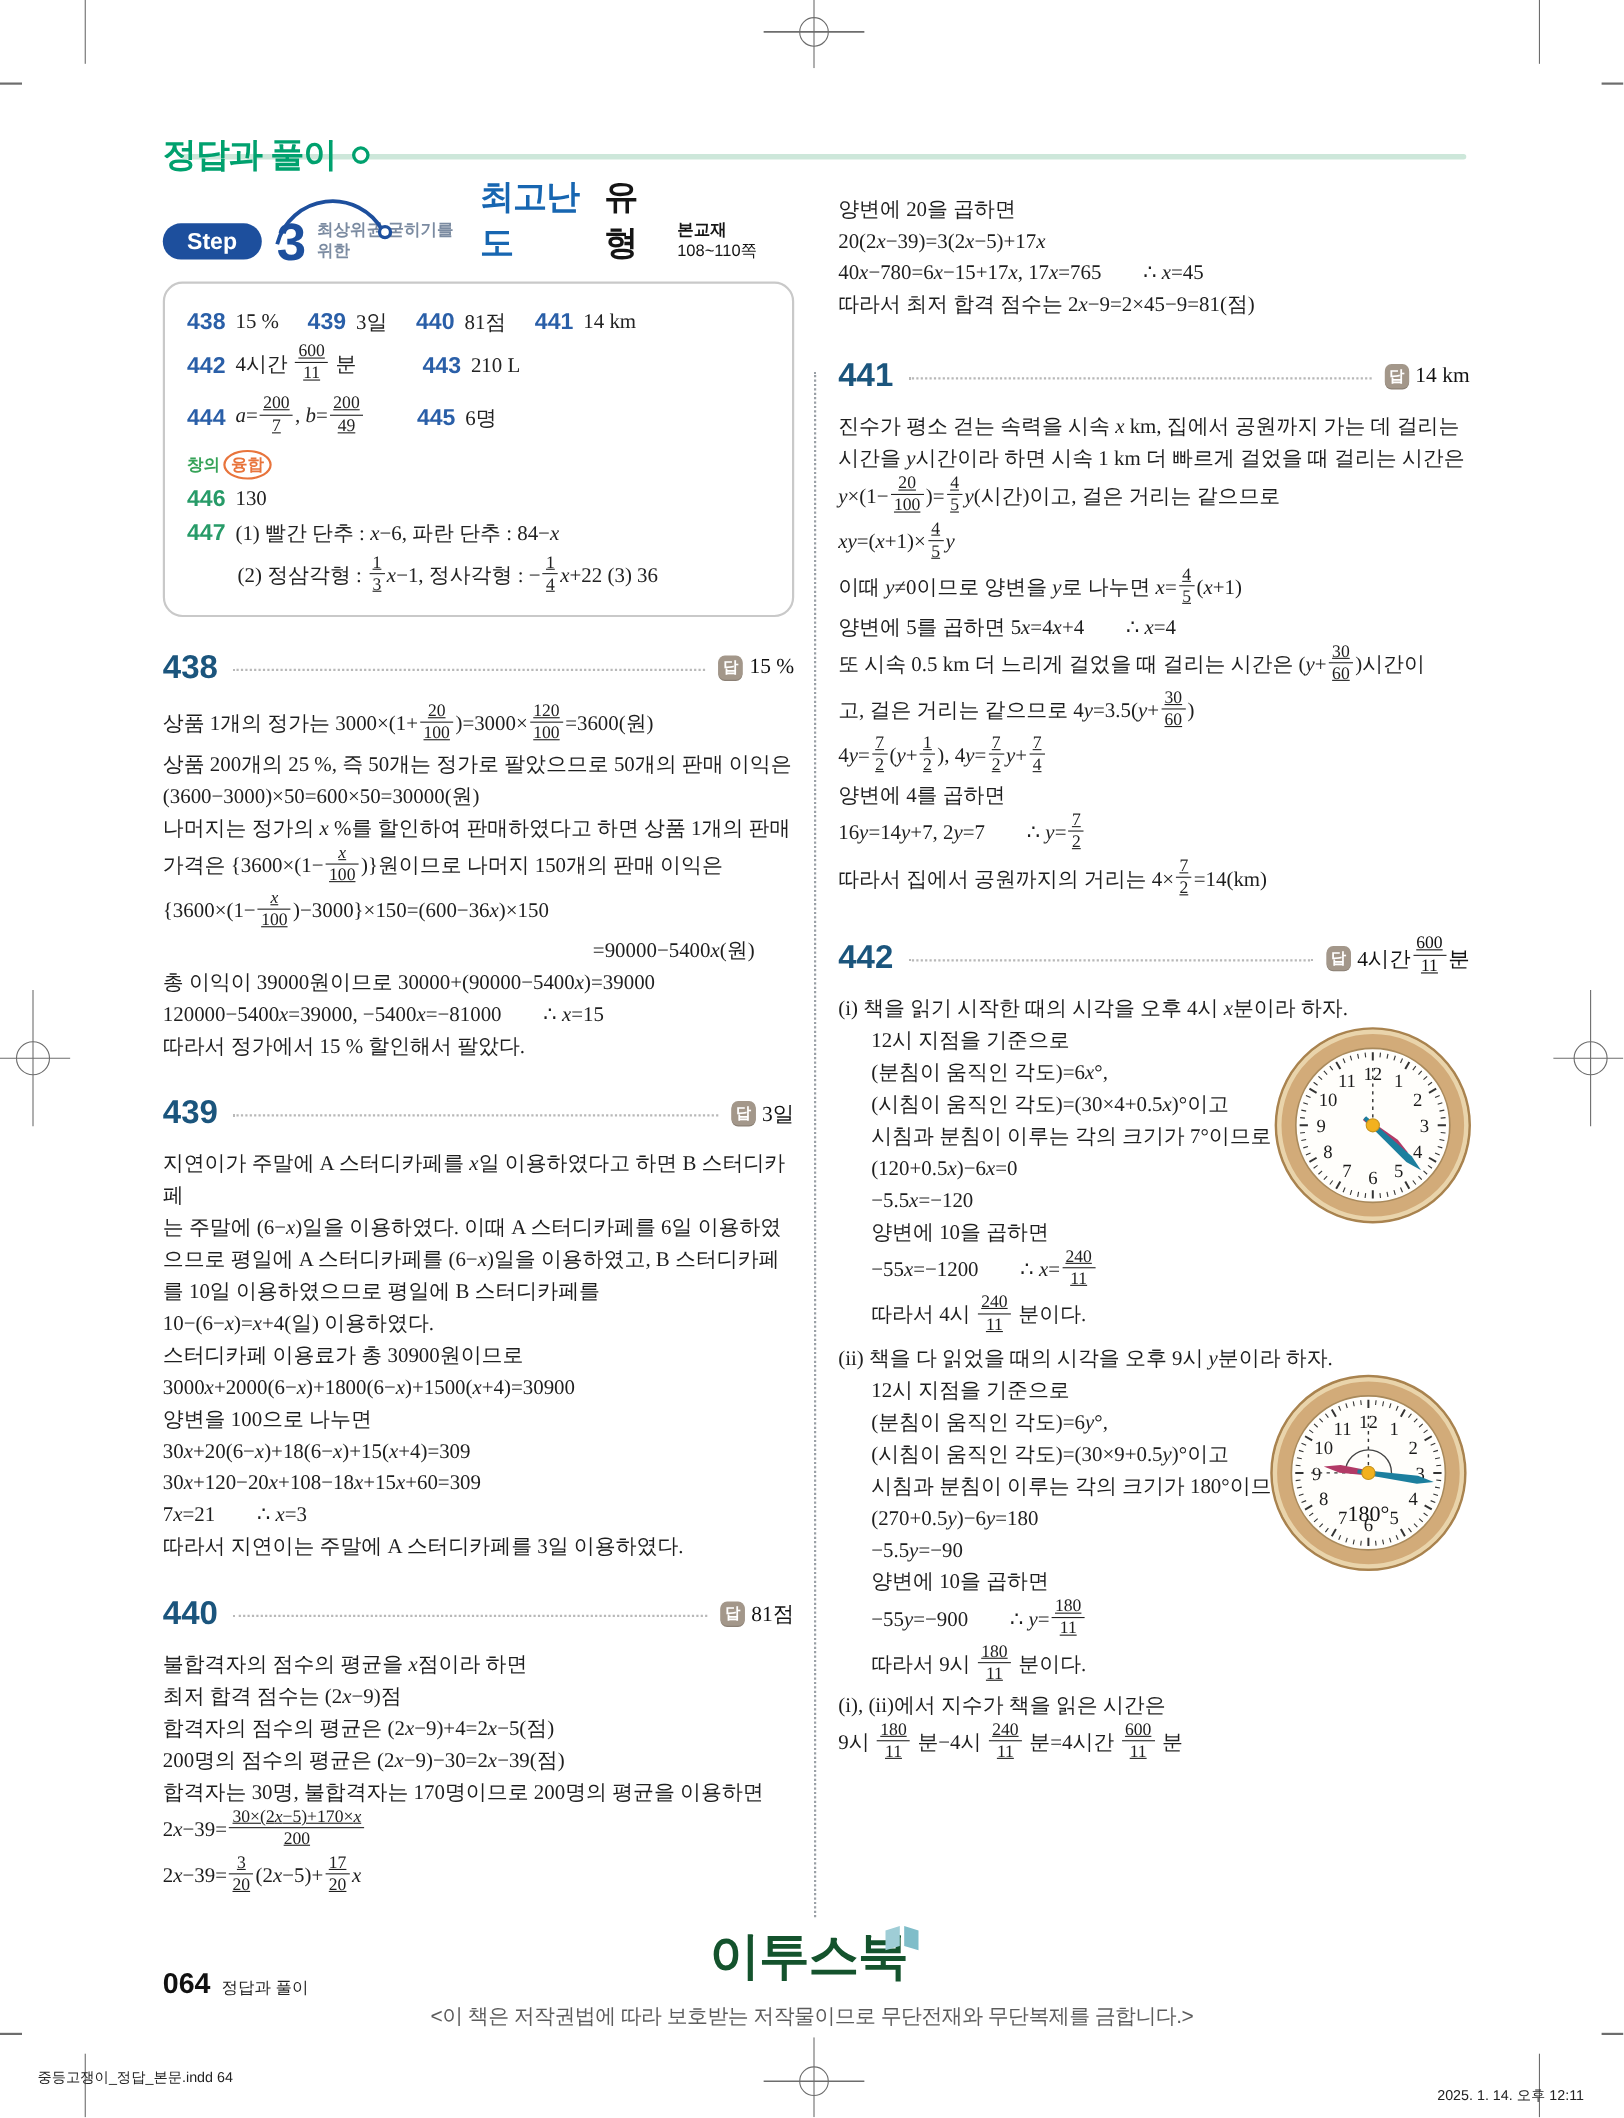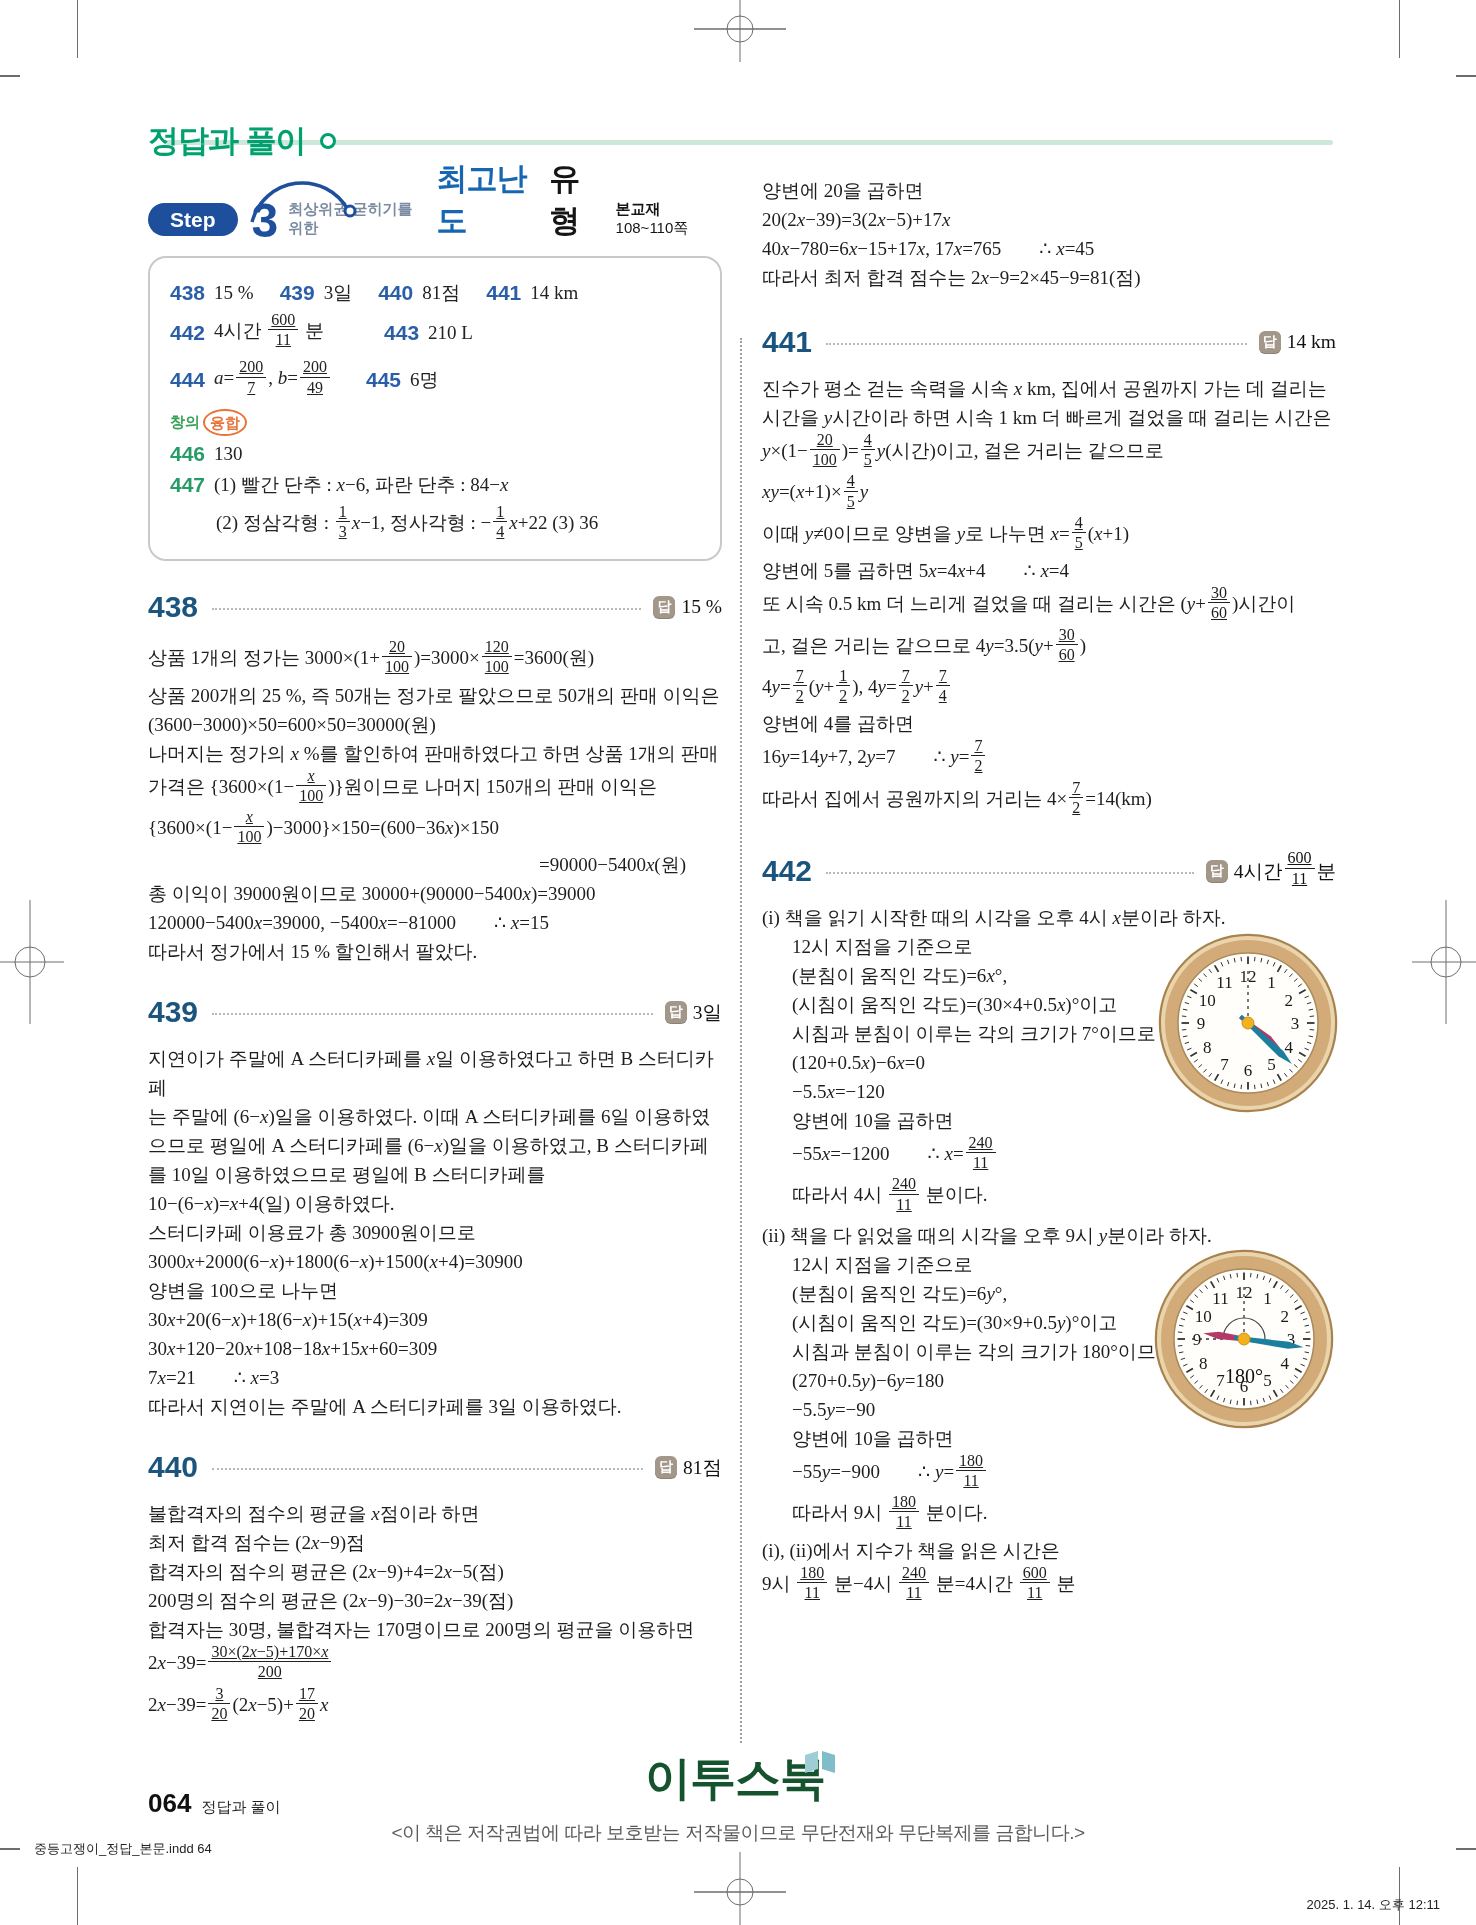"444" span.abox-item { margin-right: 34px -> 47px }
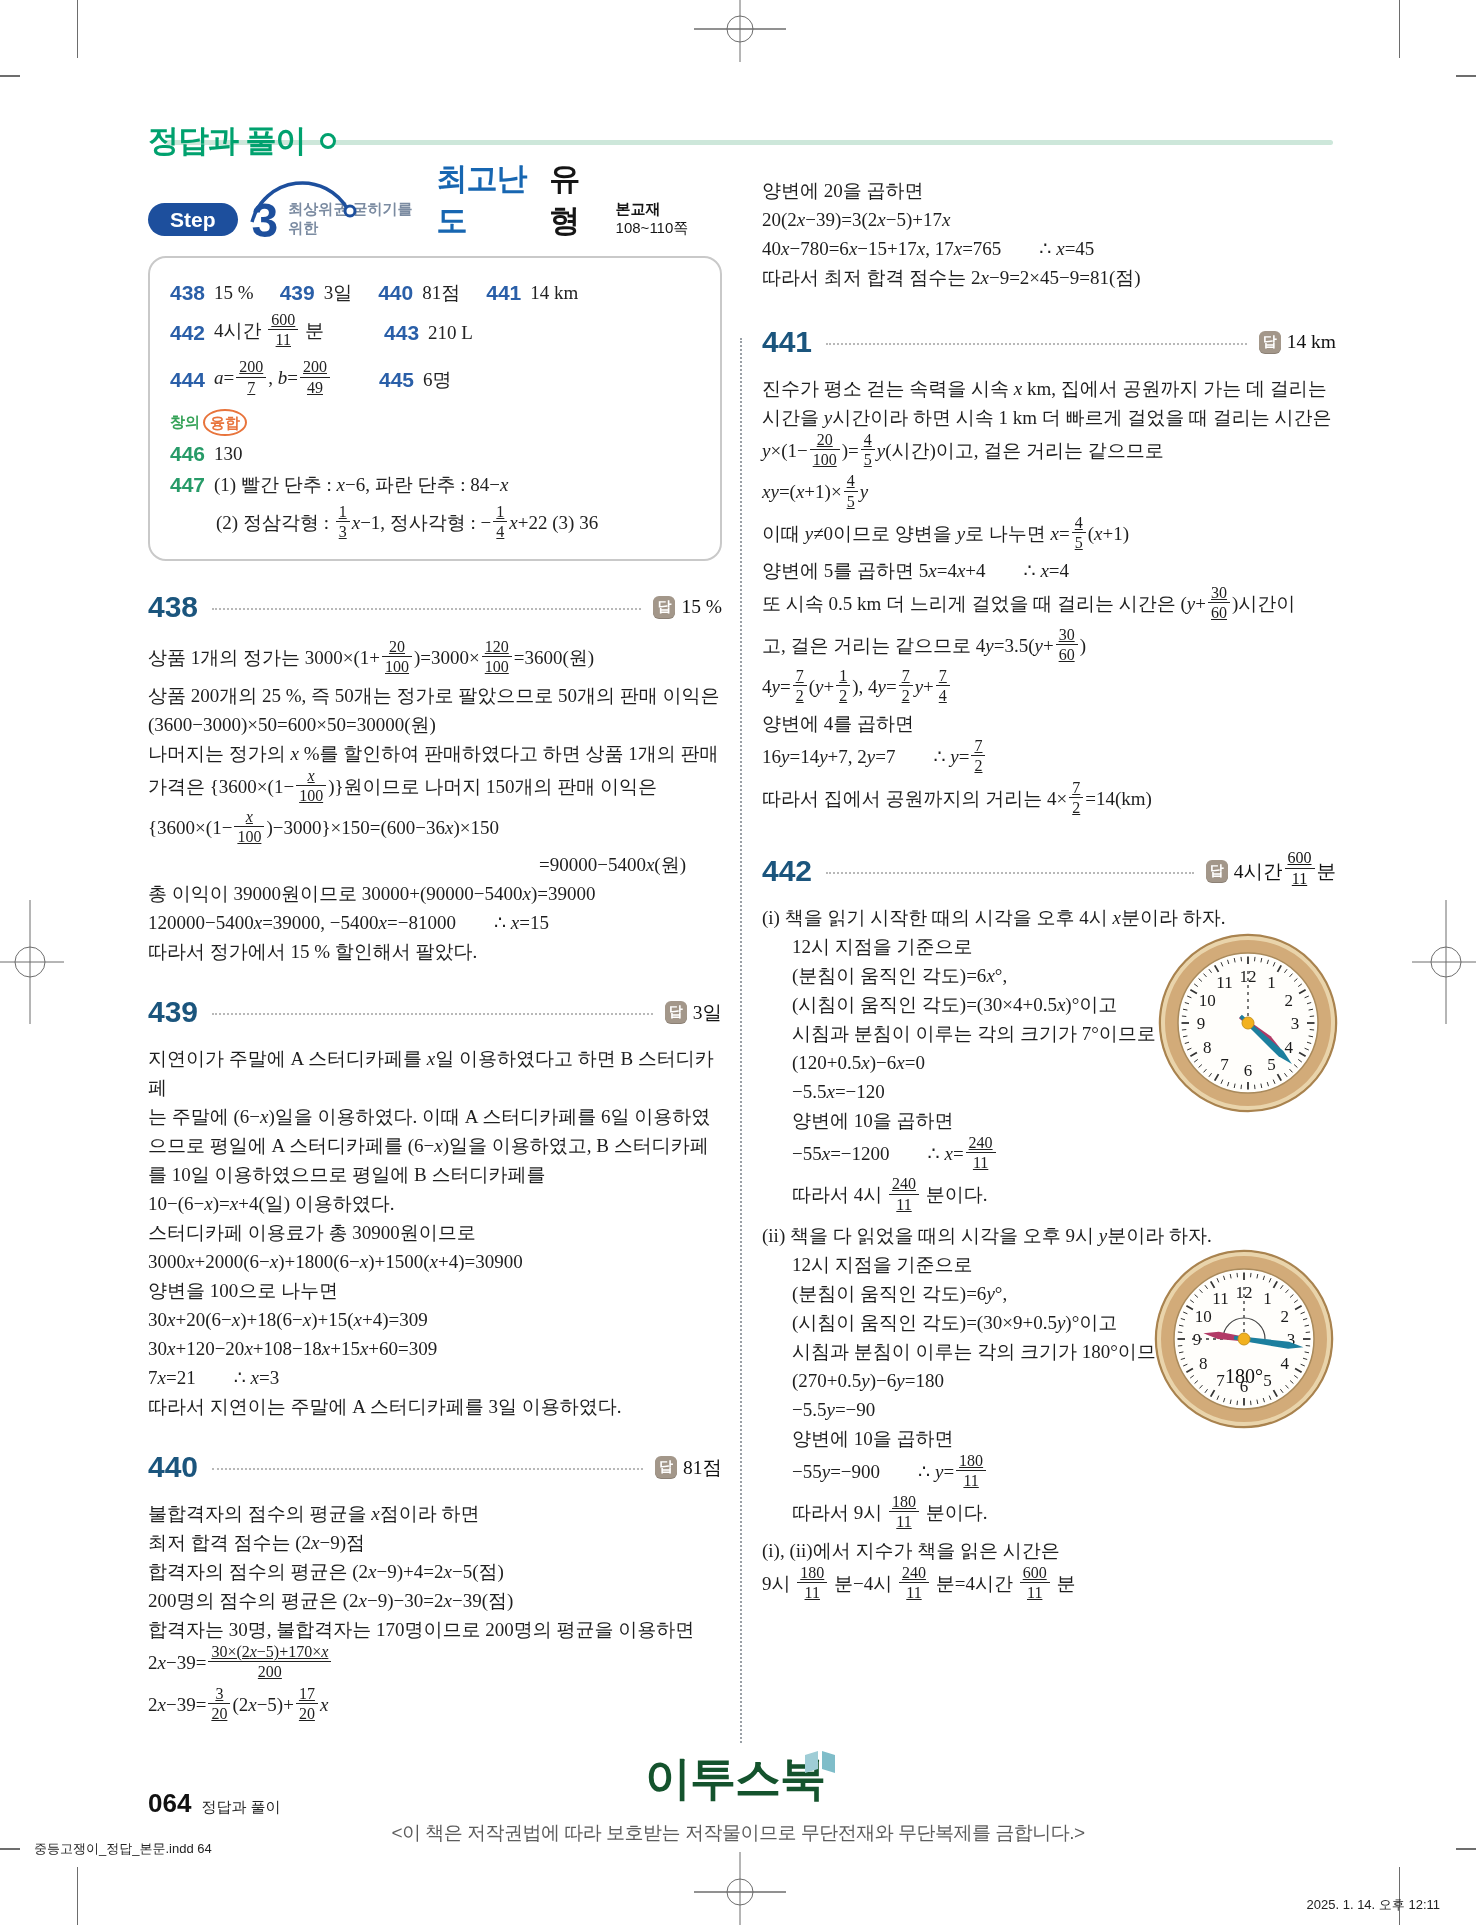"중등고쟁이_정답_본문.indd 64" #print-left { top: 1840px -> 1880px }
